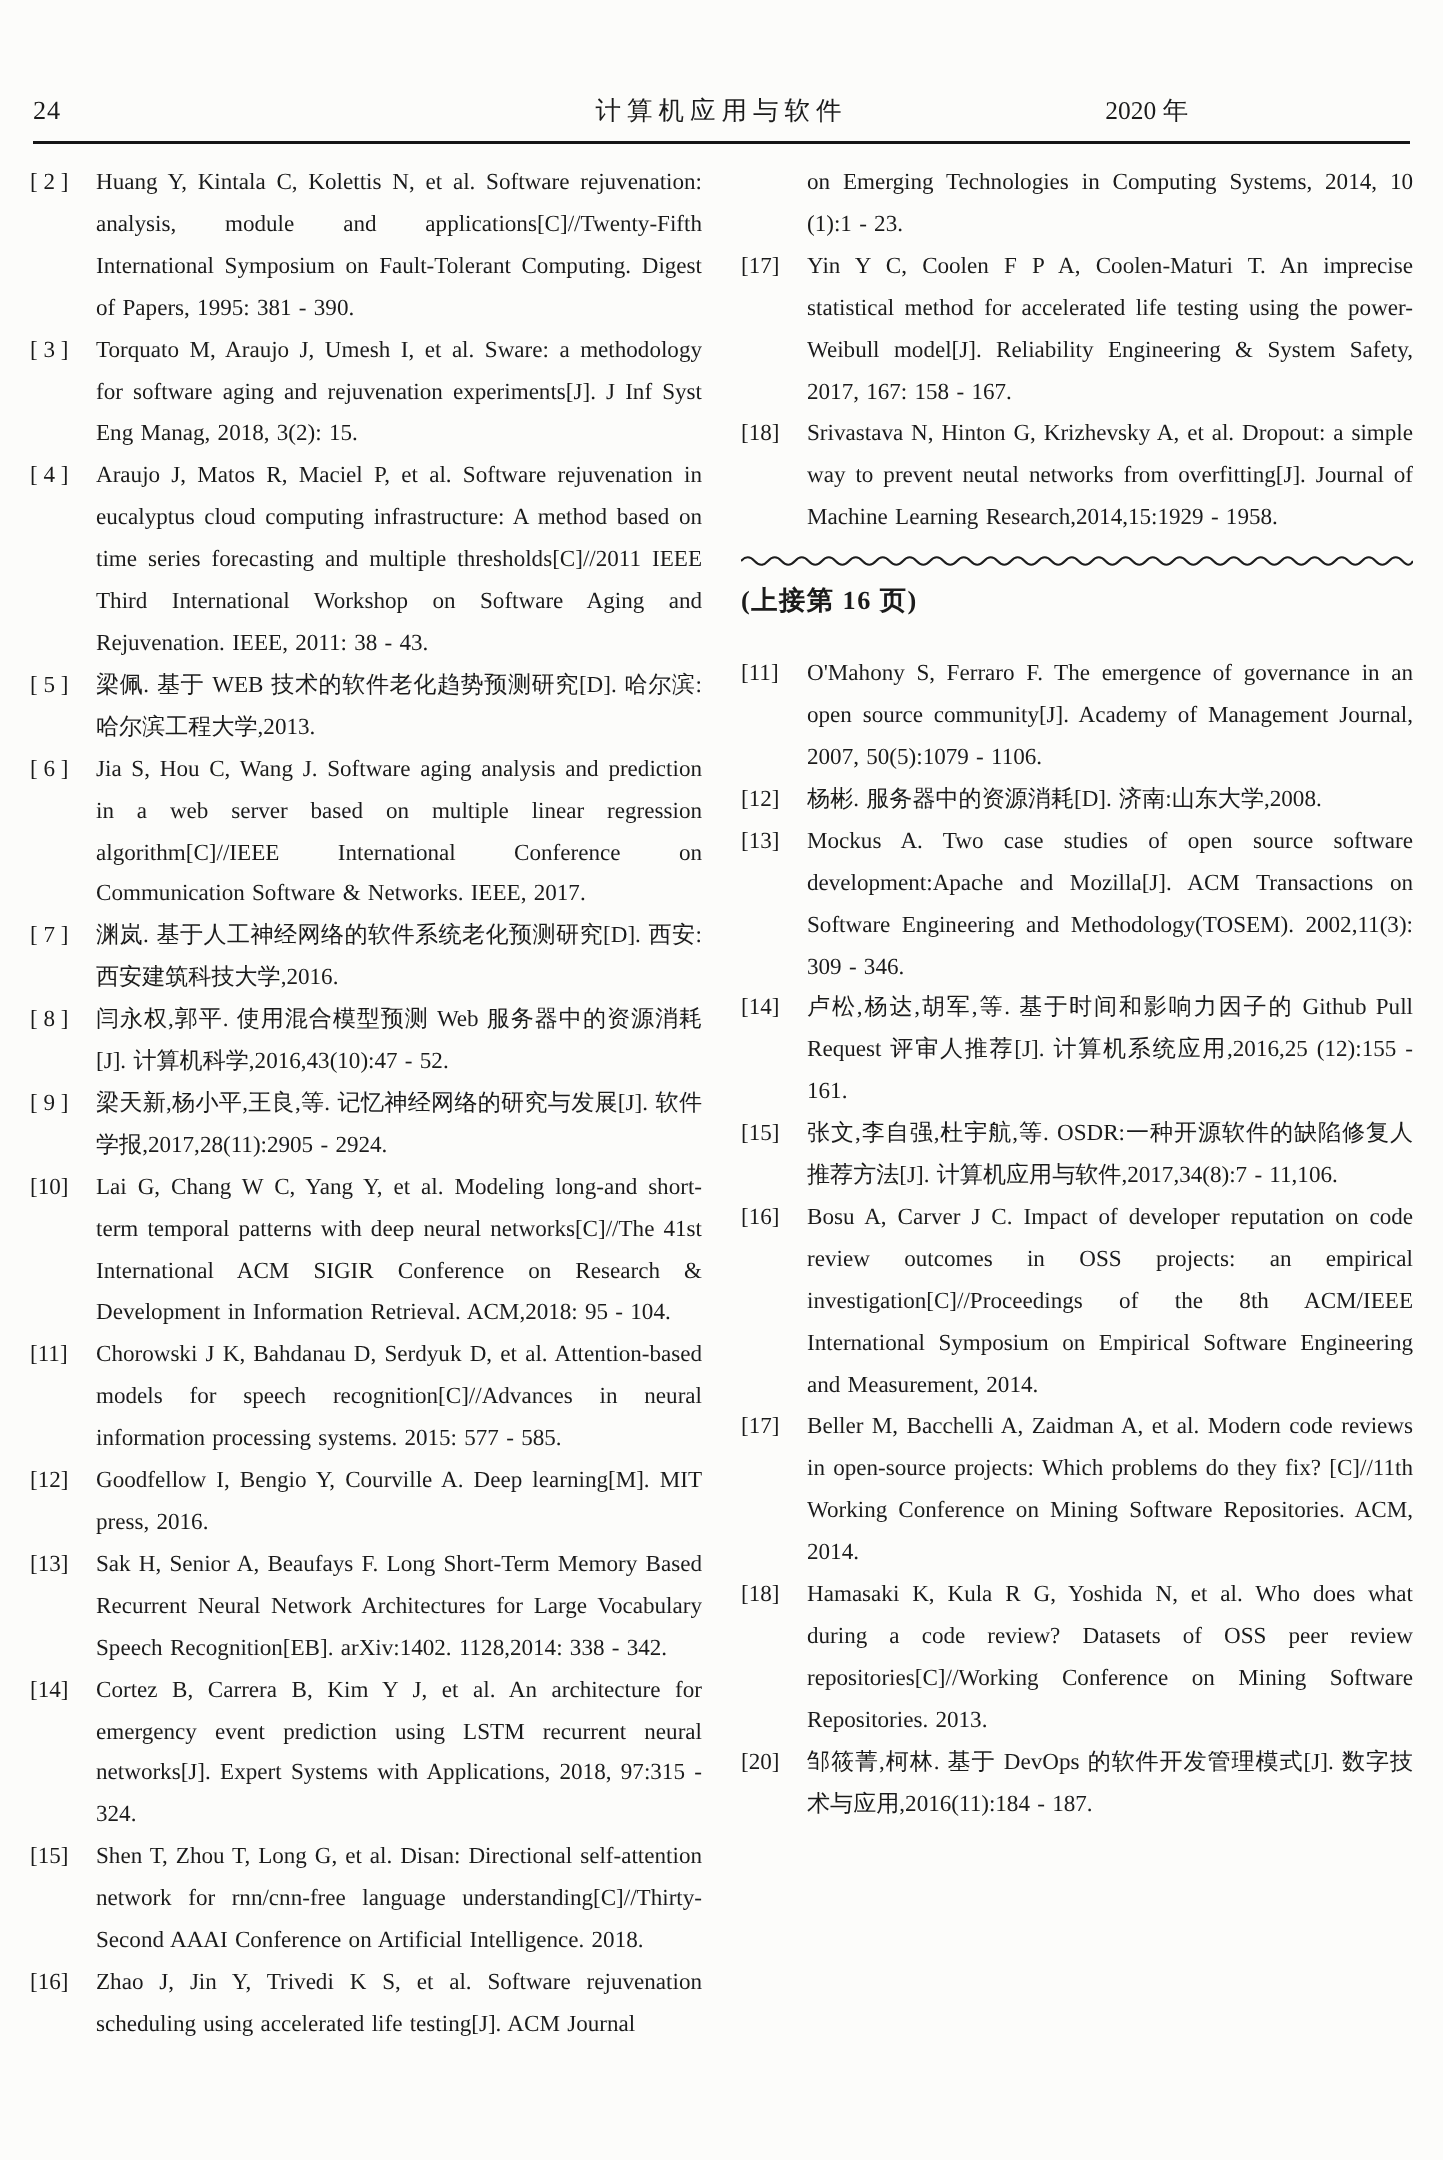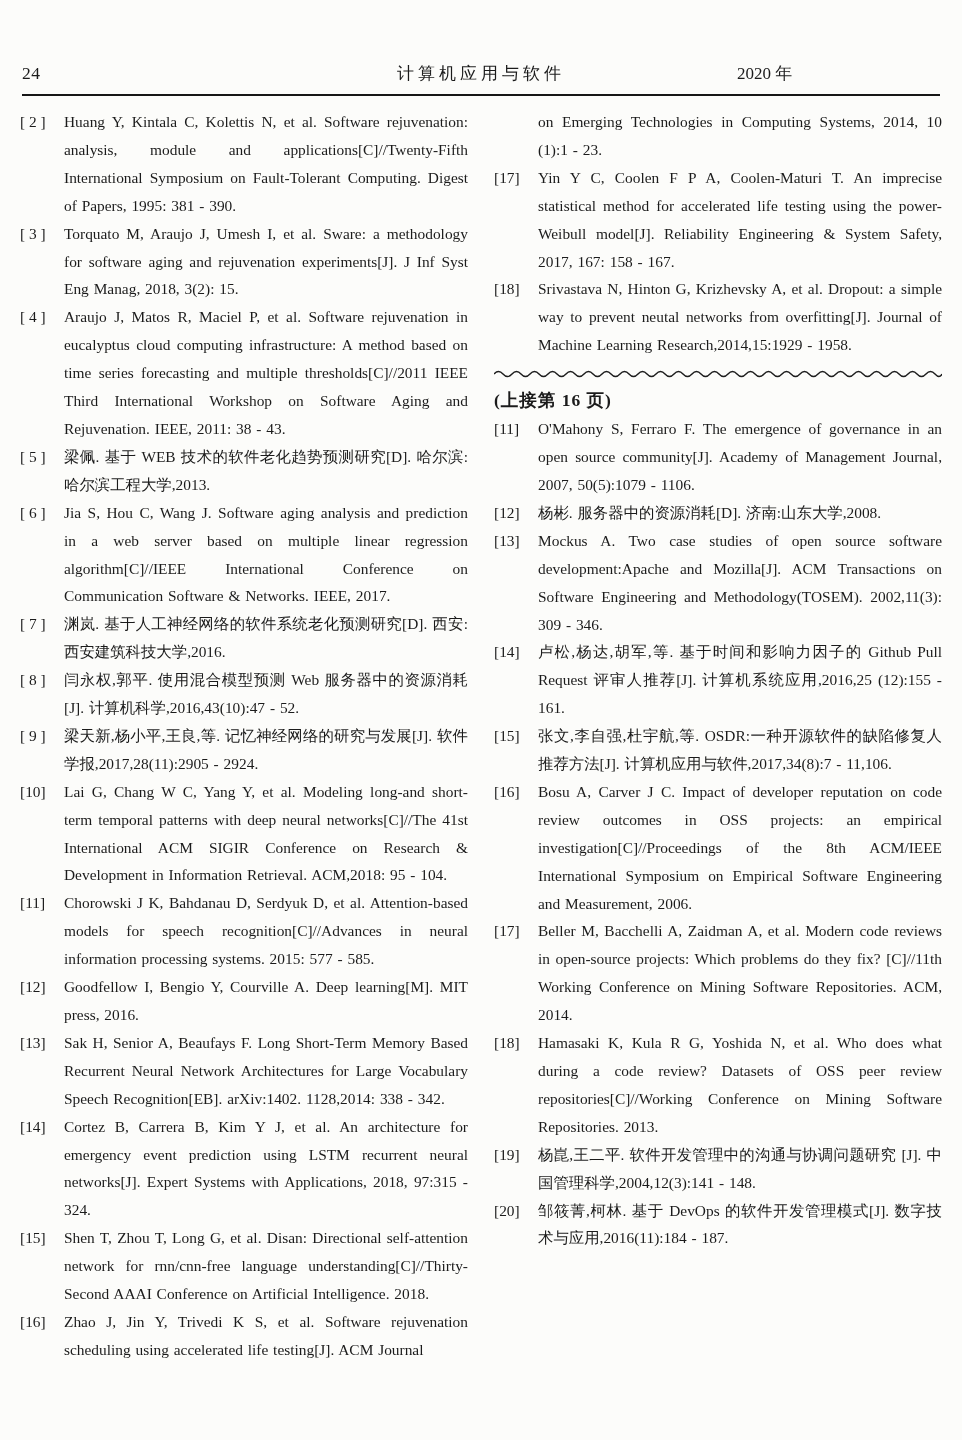"(上接第 16 页)" .continued-note { margin: 5px 0 0 0 -> 5px 0 20px 0 }
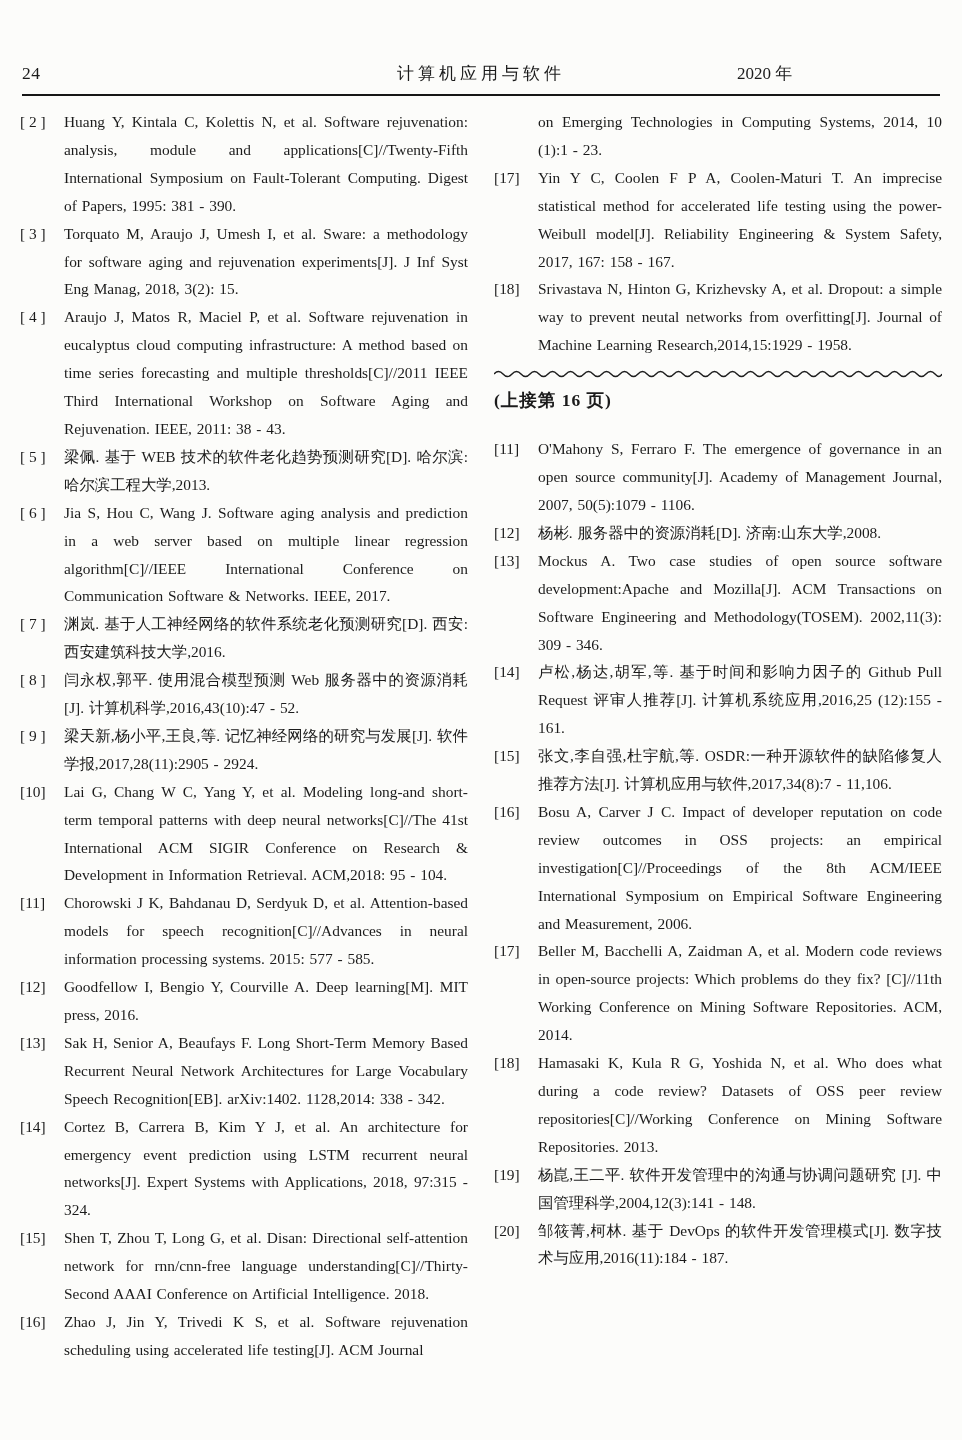"Bosu A, Carver J C." span.rtext { text: 2006 -> 2014 }
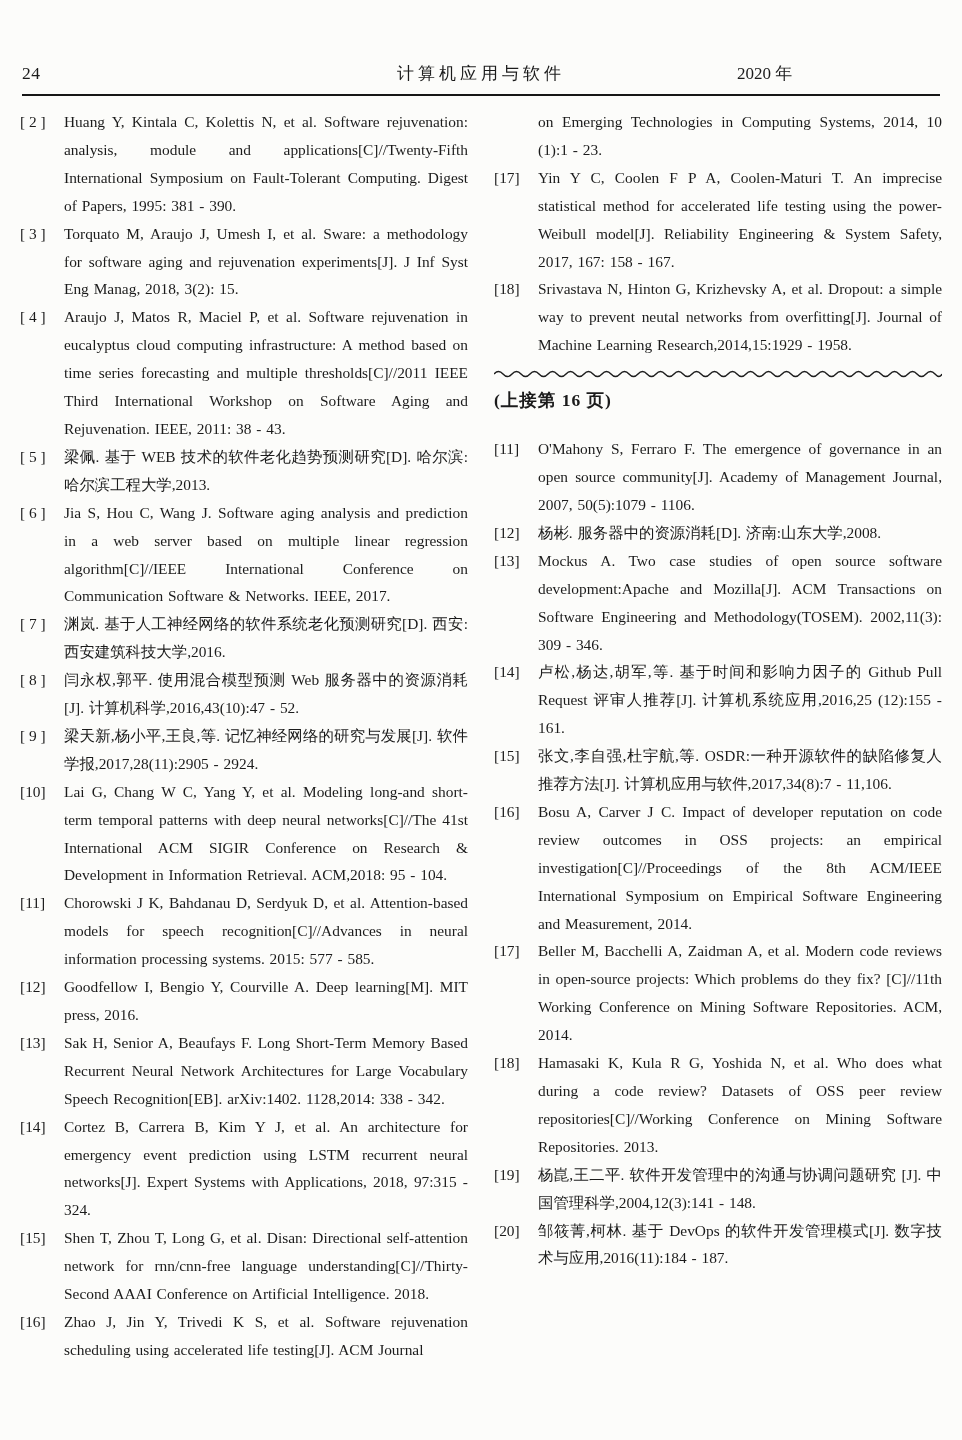"[19]" div.ref { html: <div> <span>[19]</span> <span>杨崑,王二平. 软件开发管理中的沟通与协调问题研究 [J]. 中国管理科学,2004,12(3):141 - 148.</span> </div> -> none }
